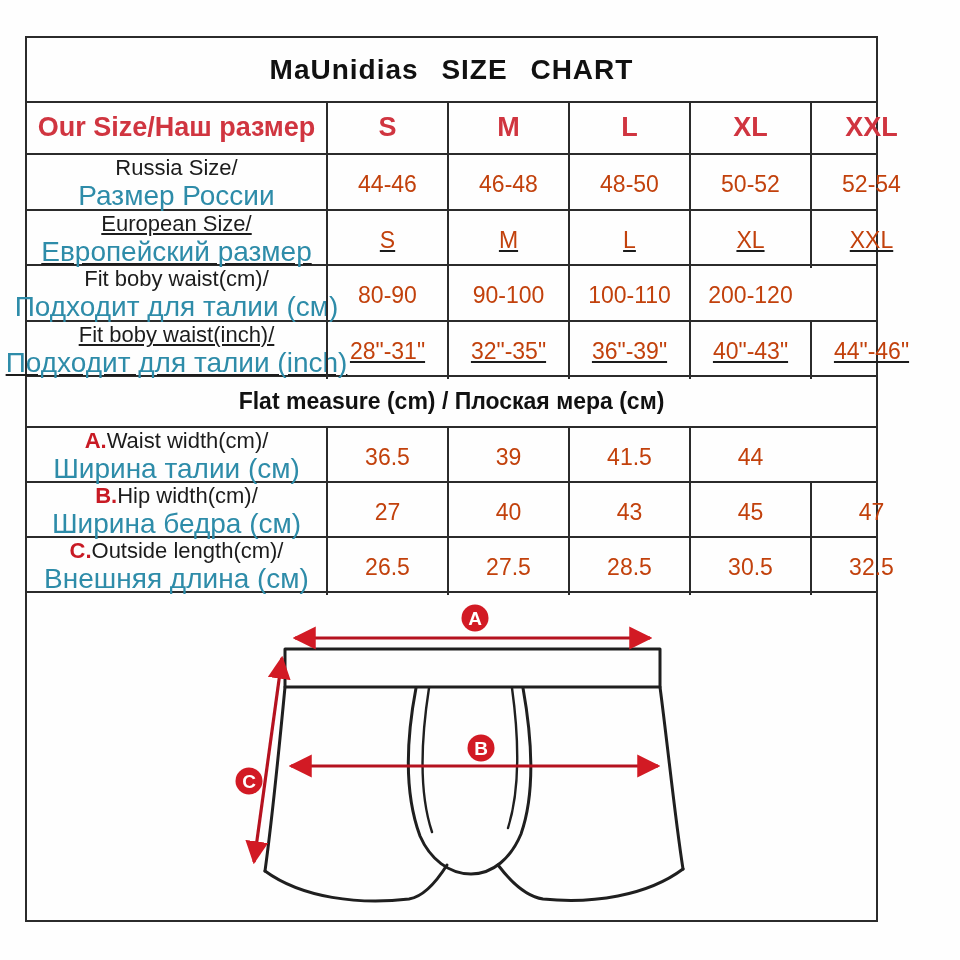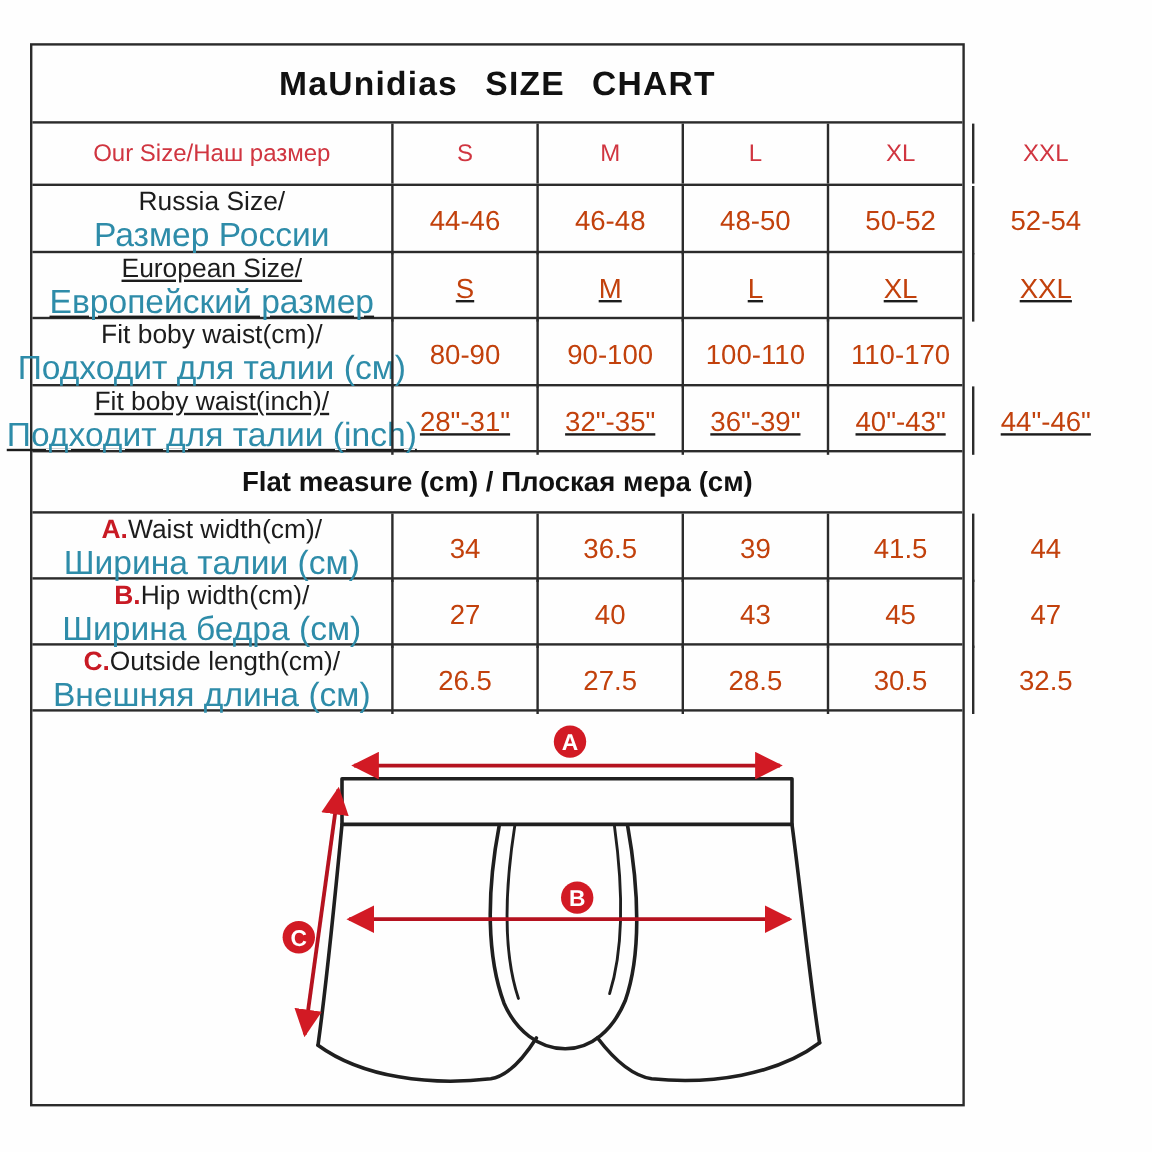"MaUnidias SIZE CHART" .sheet { width: 779px -> 853px }
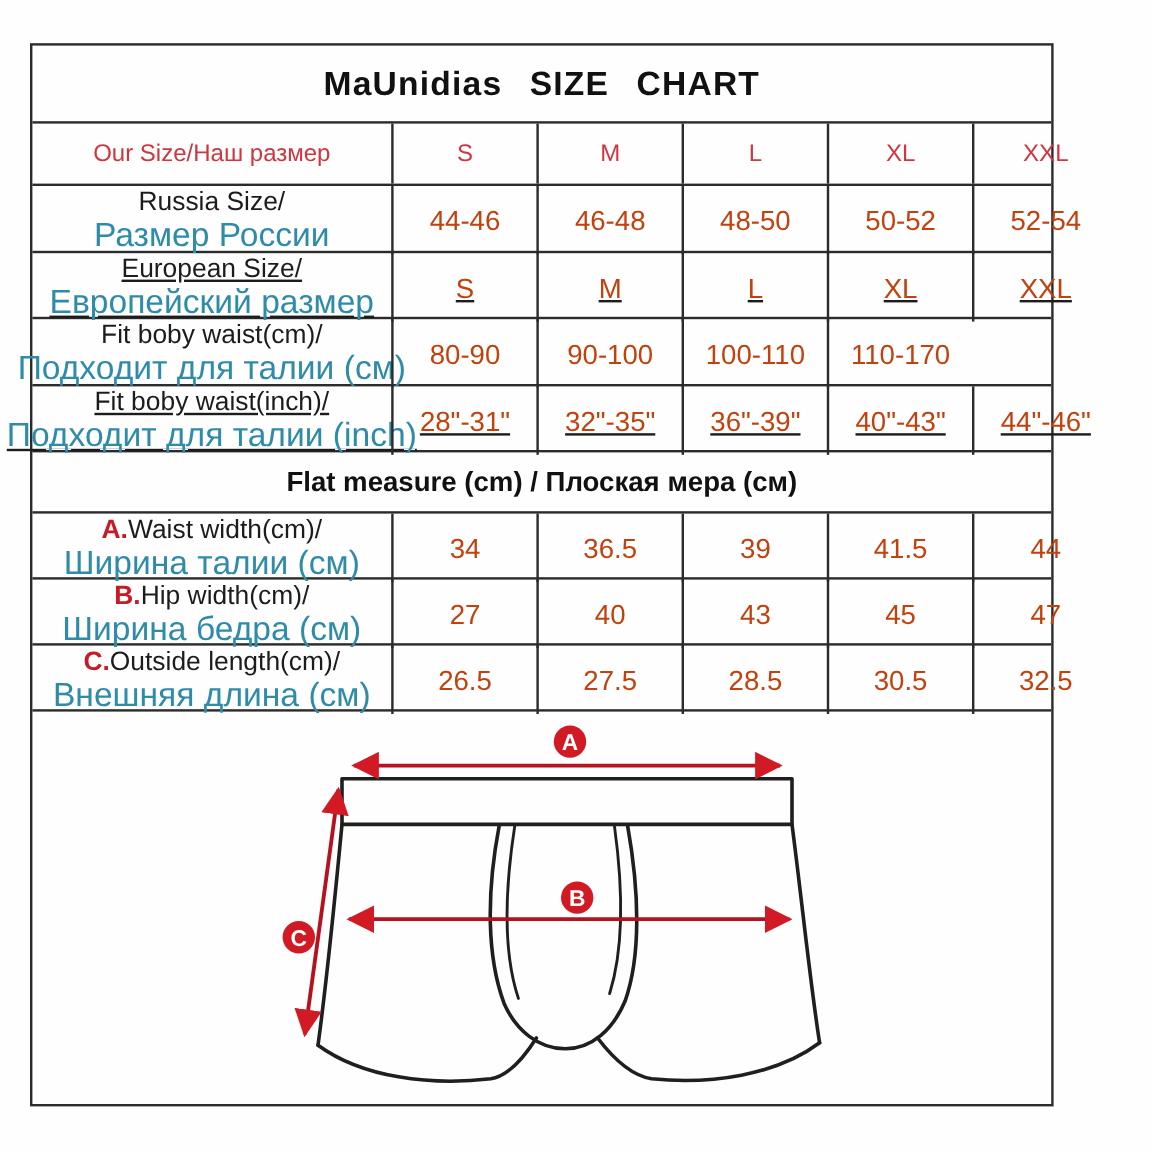"Our Size/Наш размер" .red-bold { font-size: 20px -> 27px; font-weight: normal -> bold }
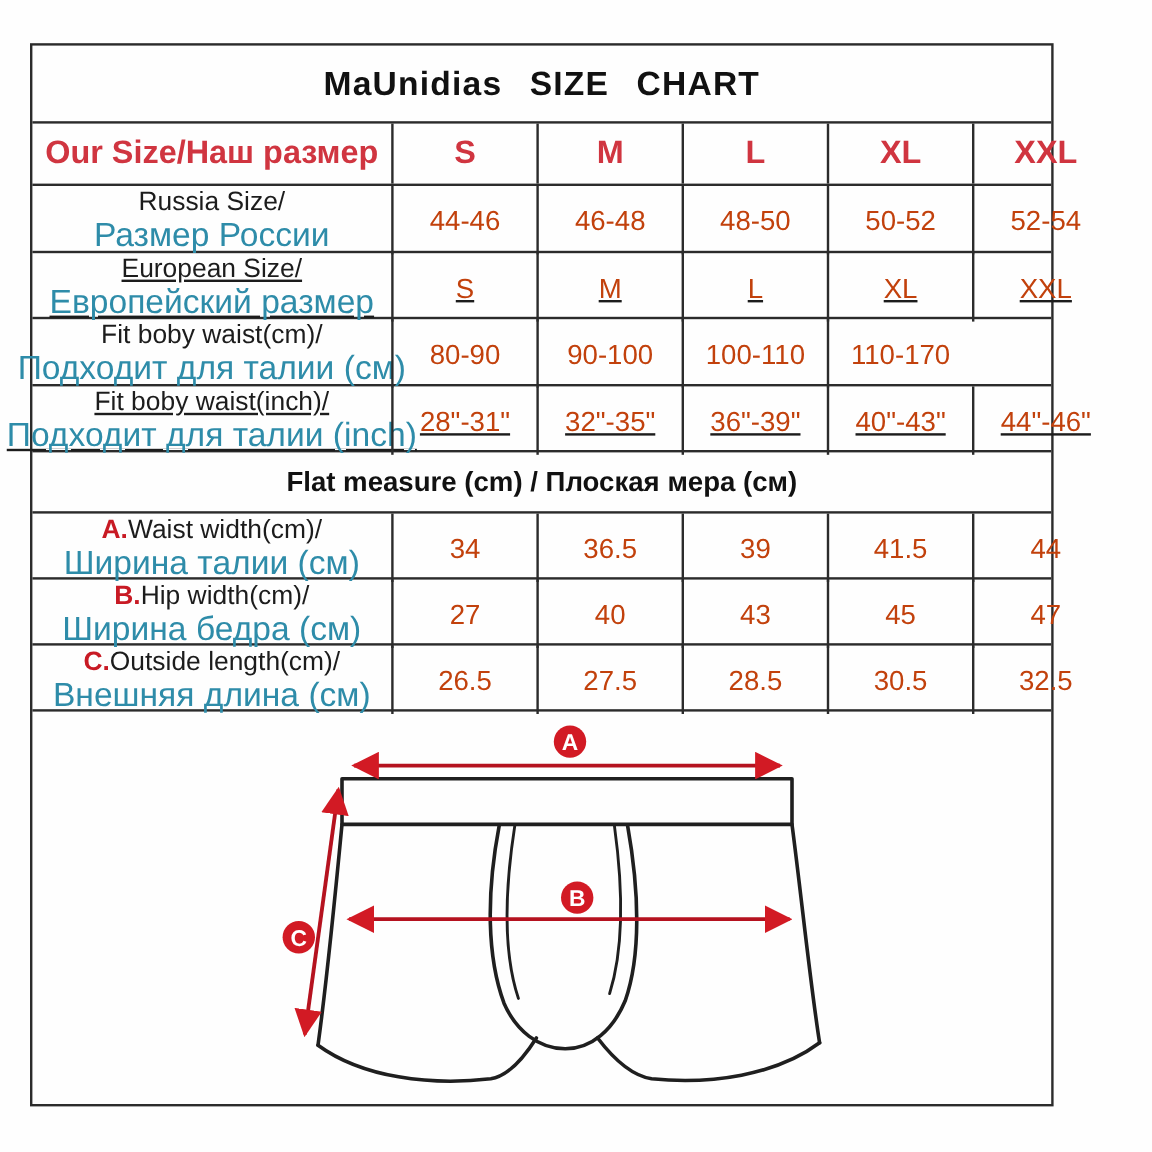"110-170" div.cell { text: 110-170 -> 200-120 }
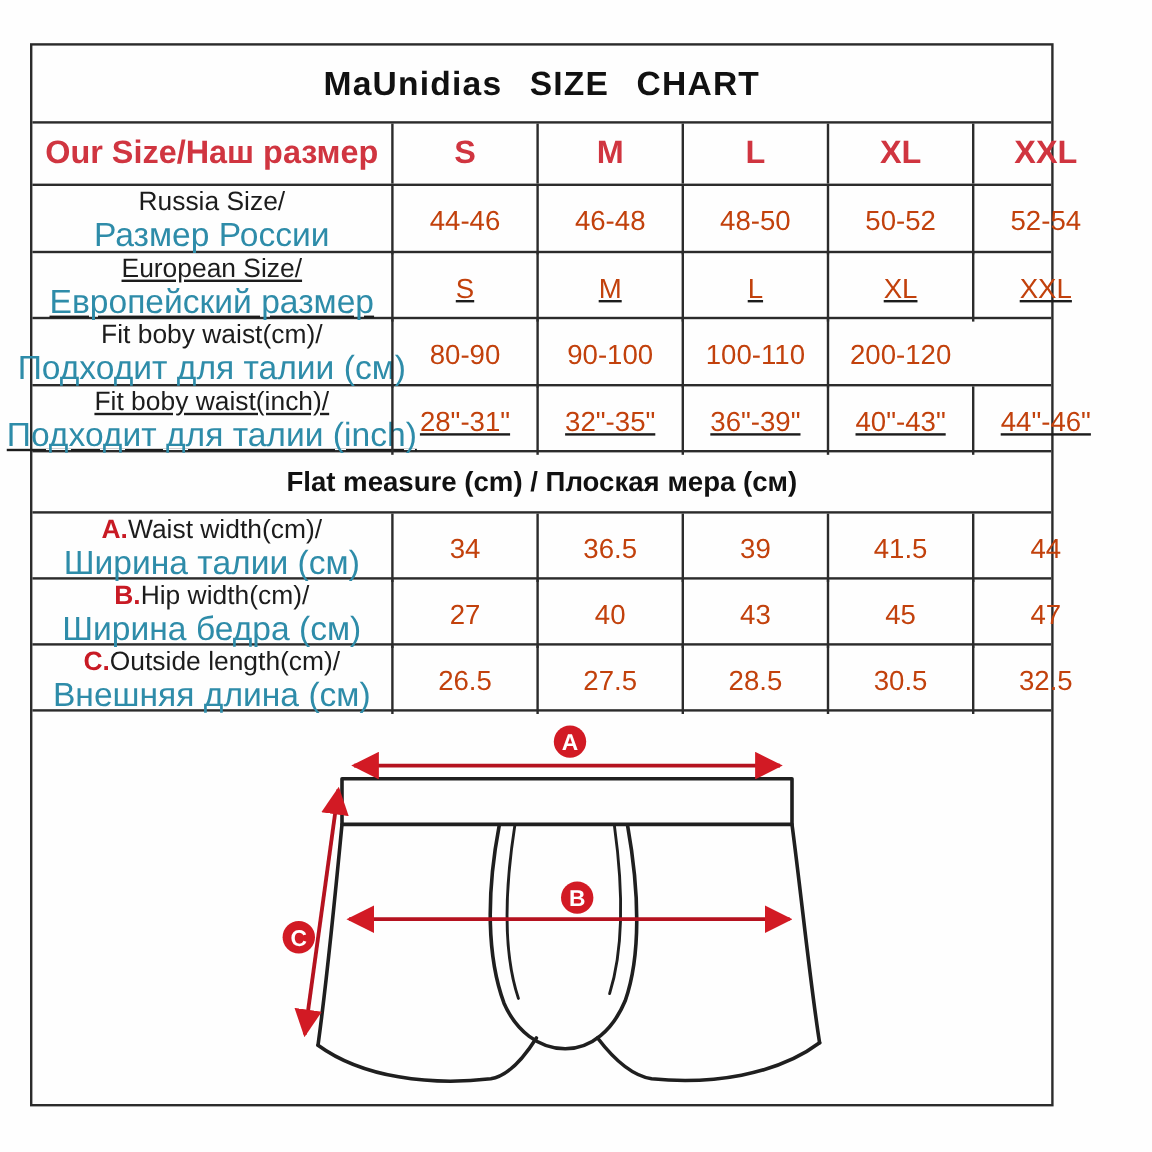"34" div.cell { html: <div>34</div> -> none }
